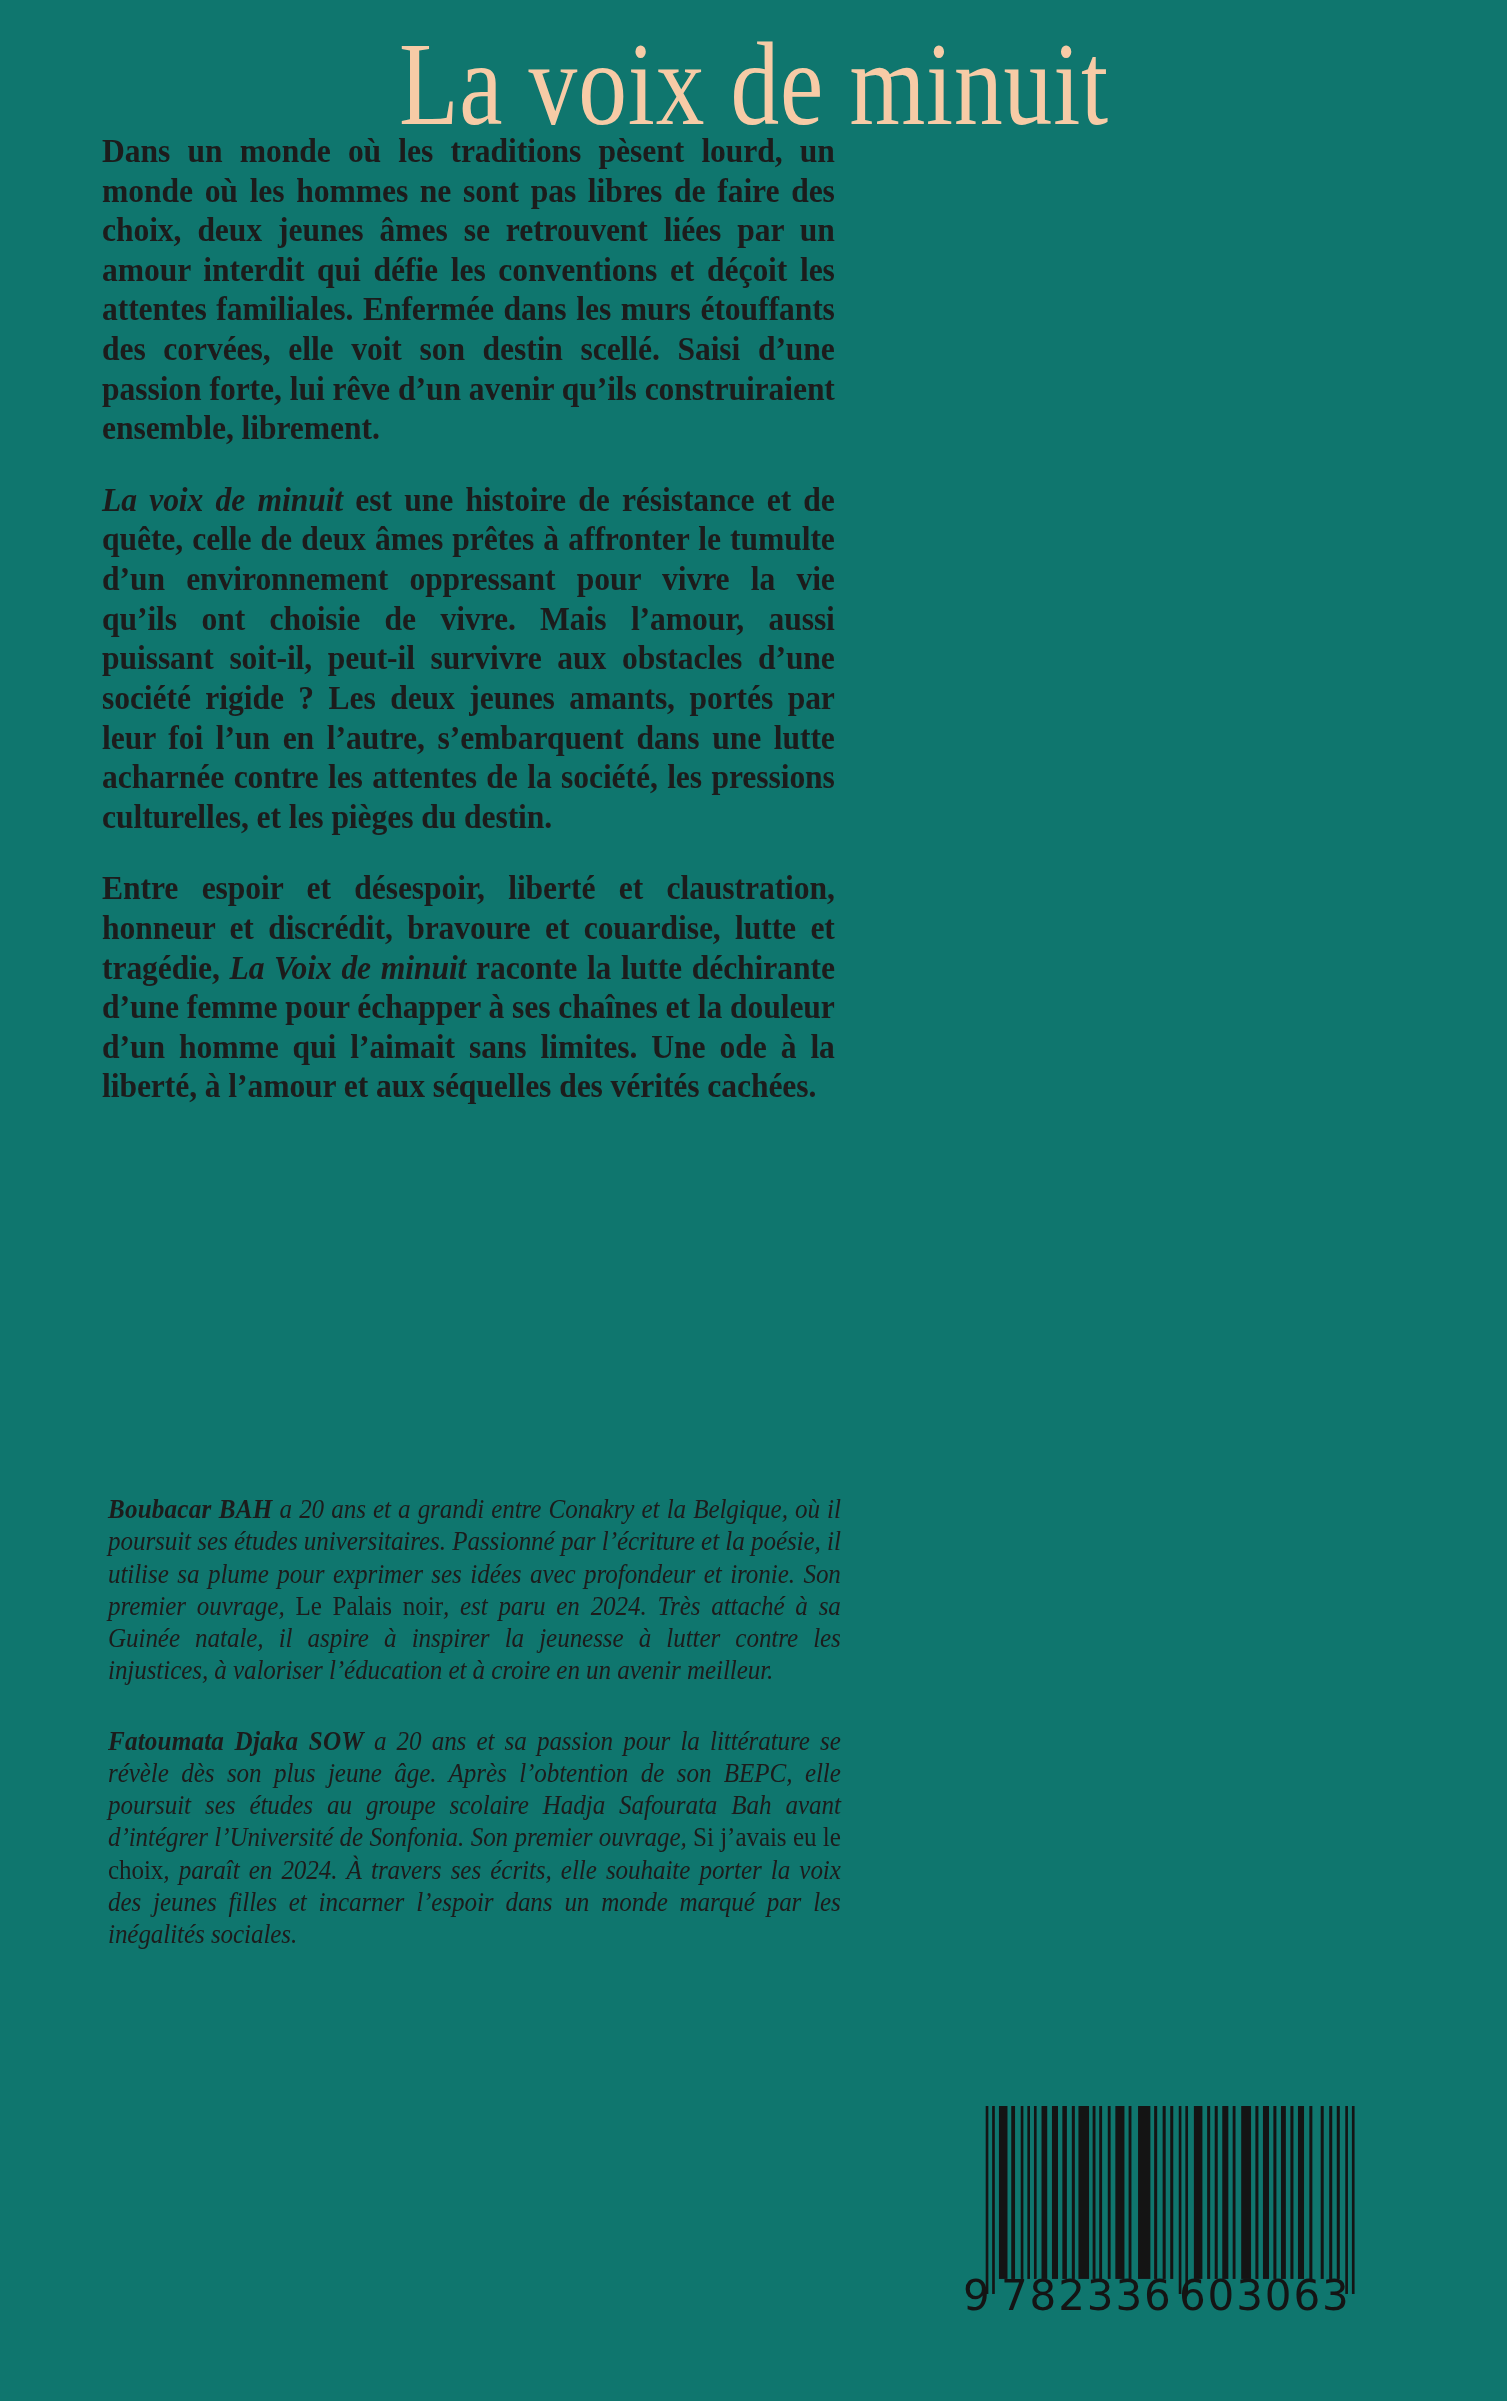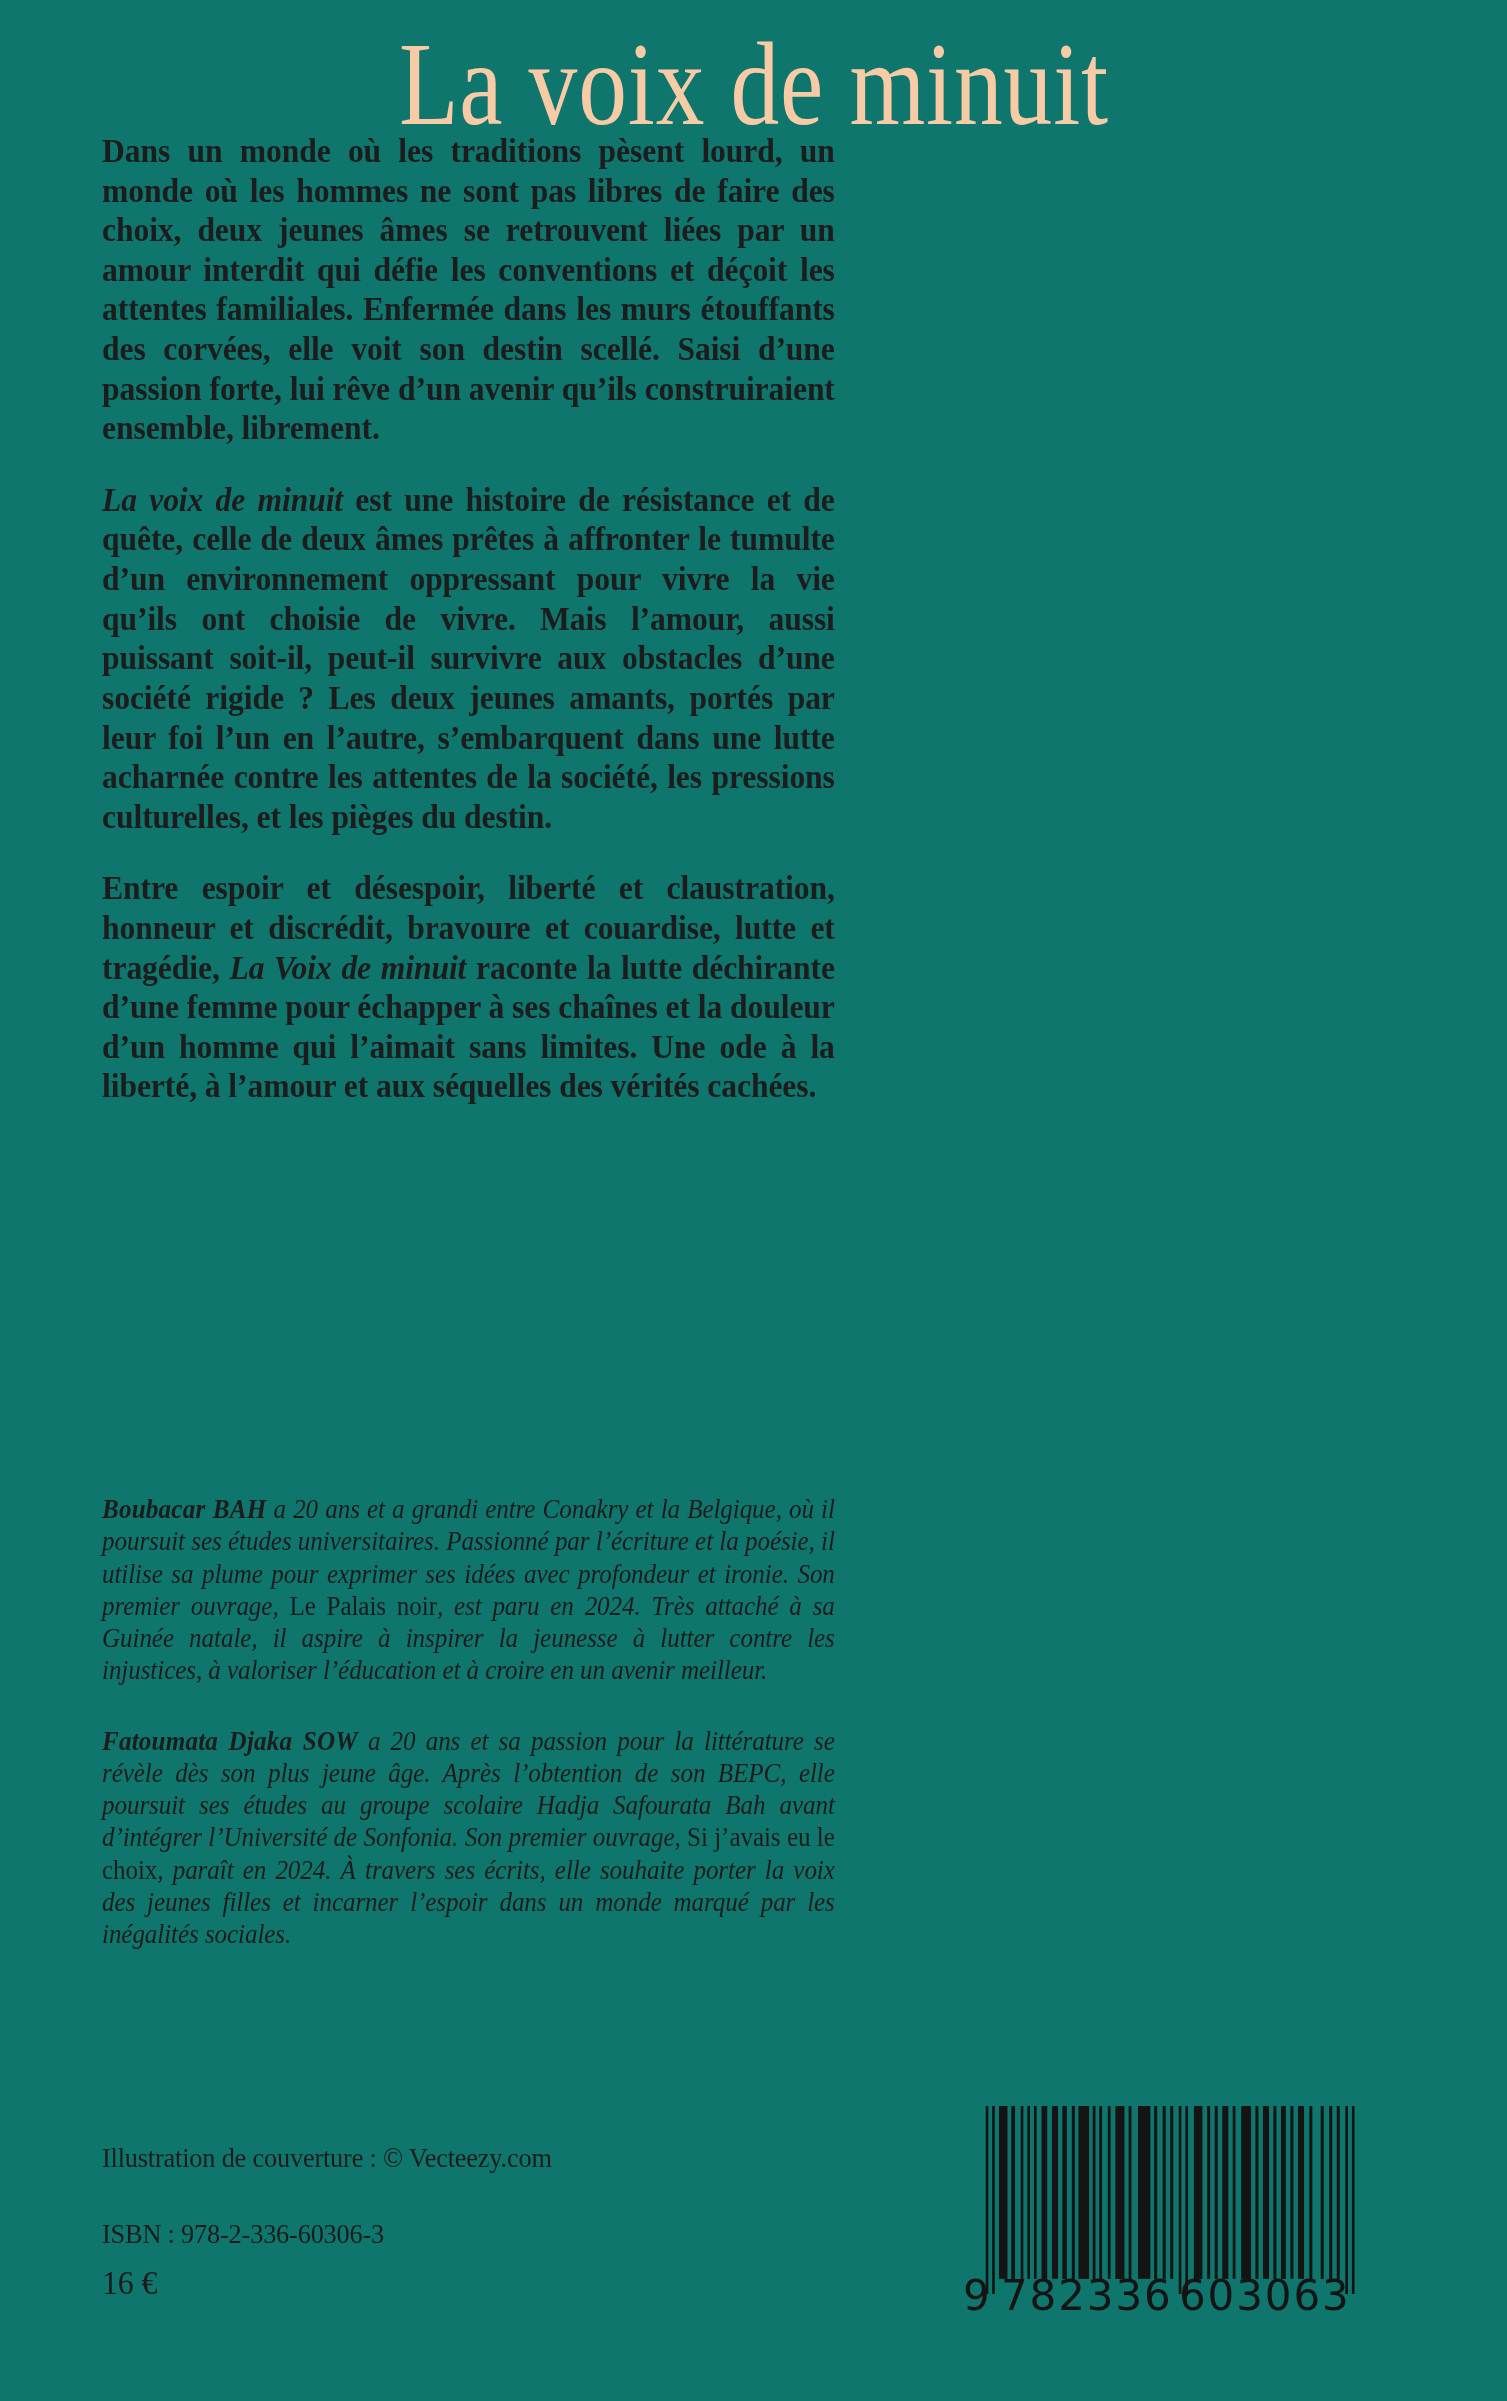"Boubacar BAH a 20 ans" .bios { left: 102px -> 108px }
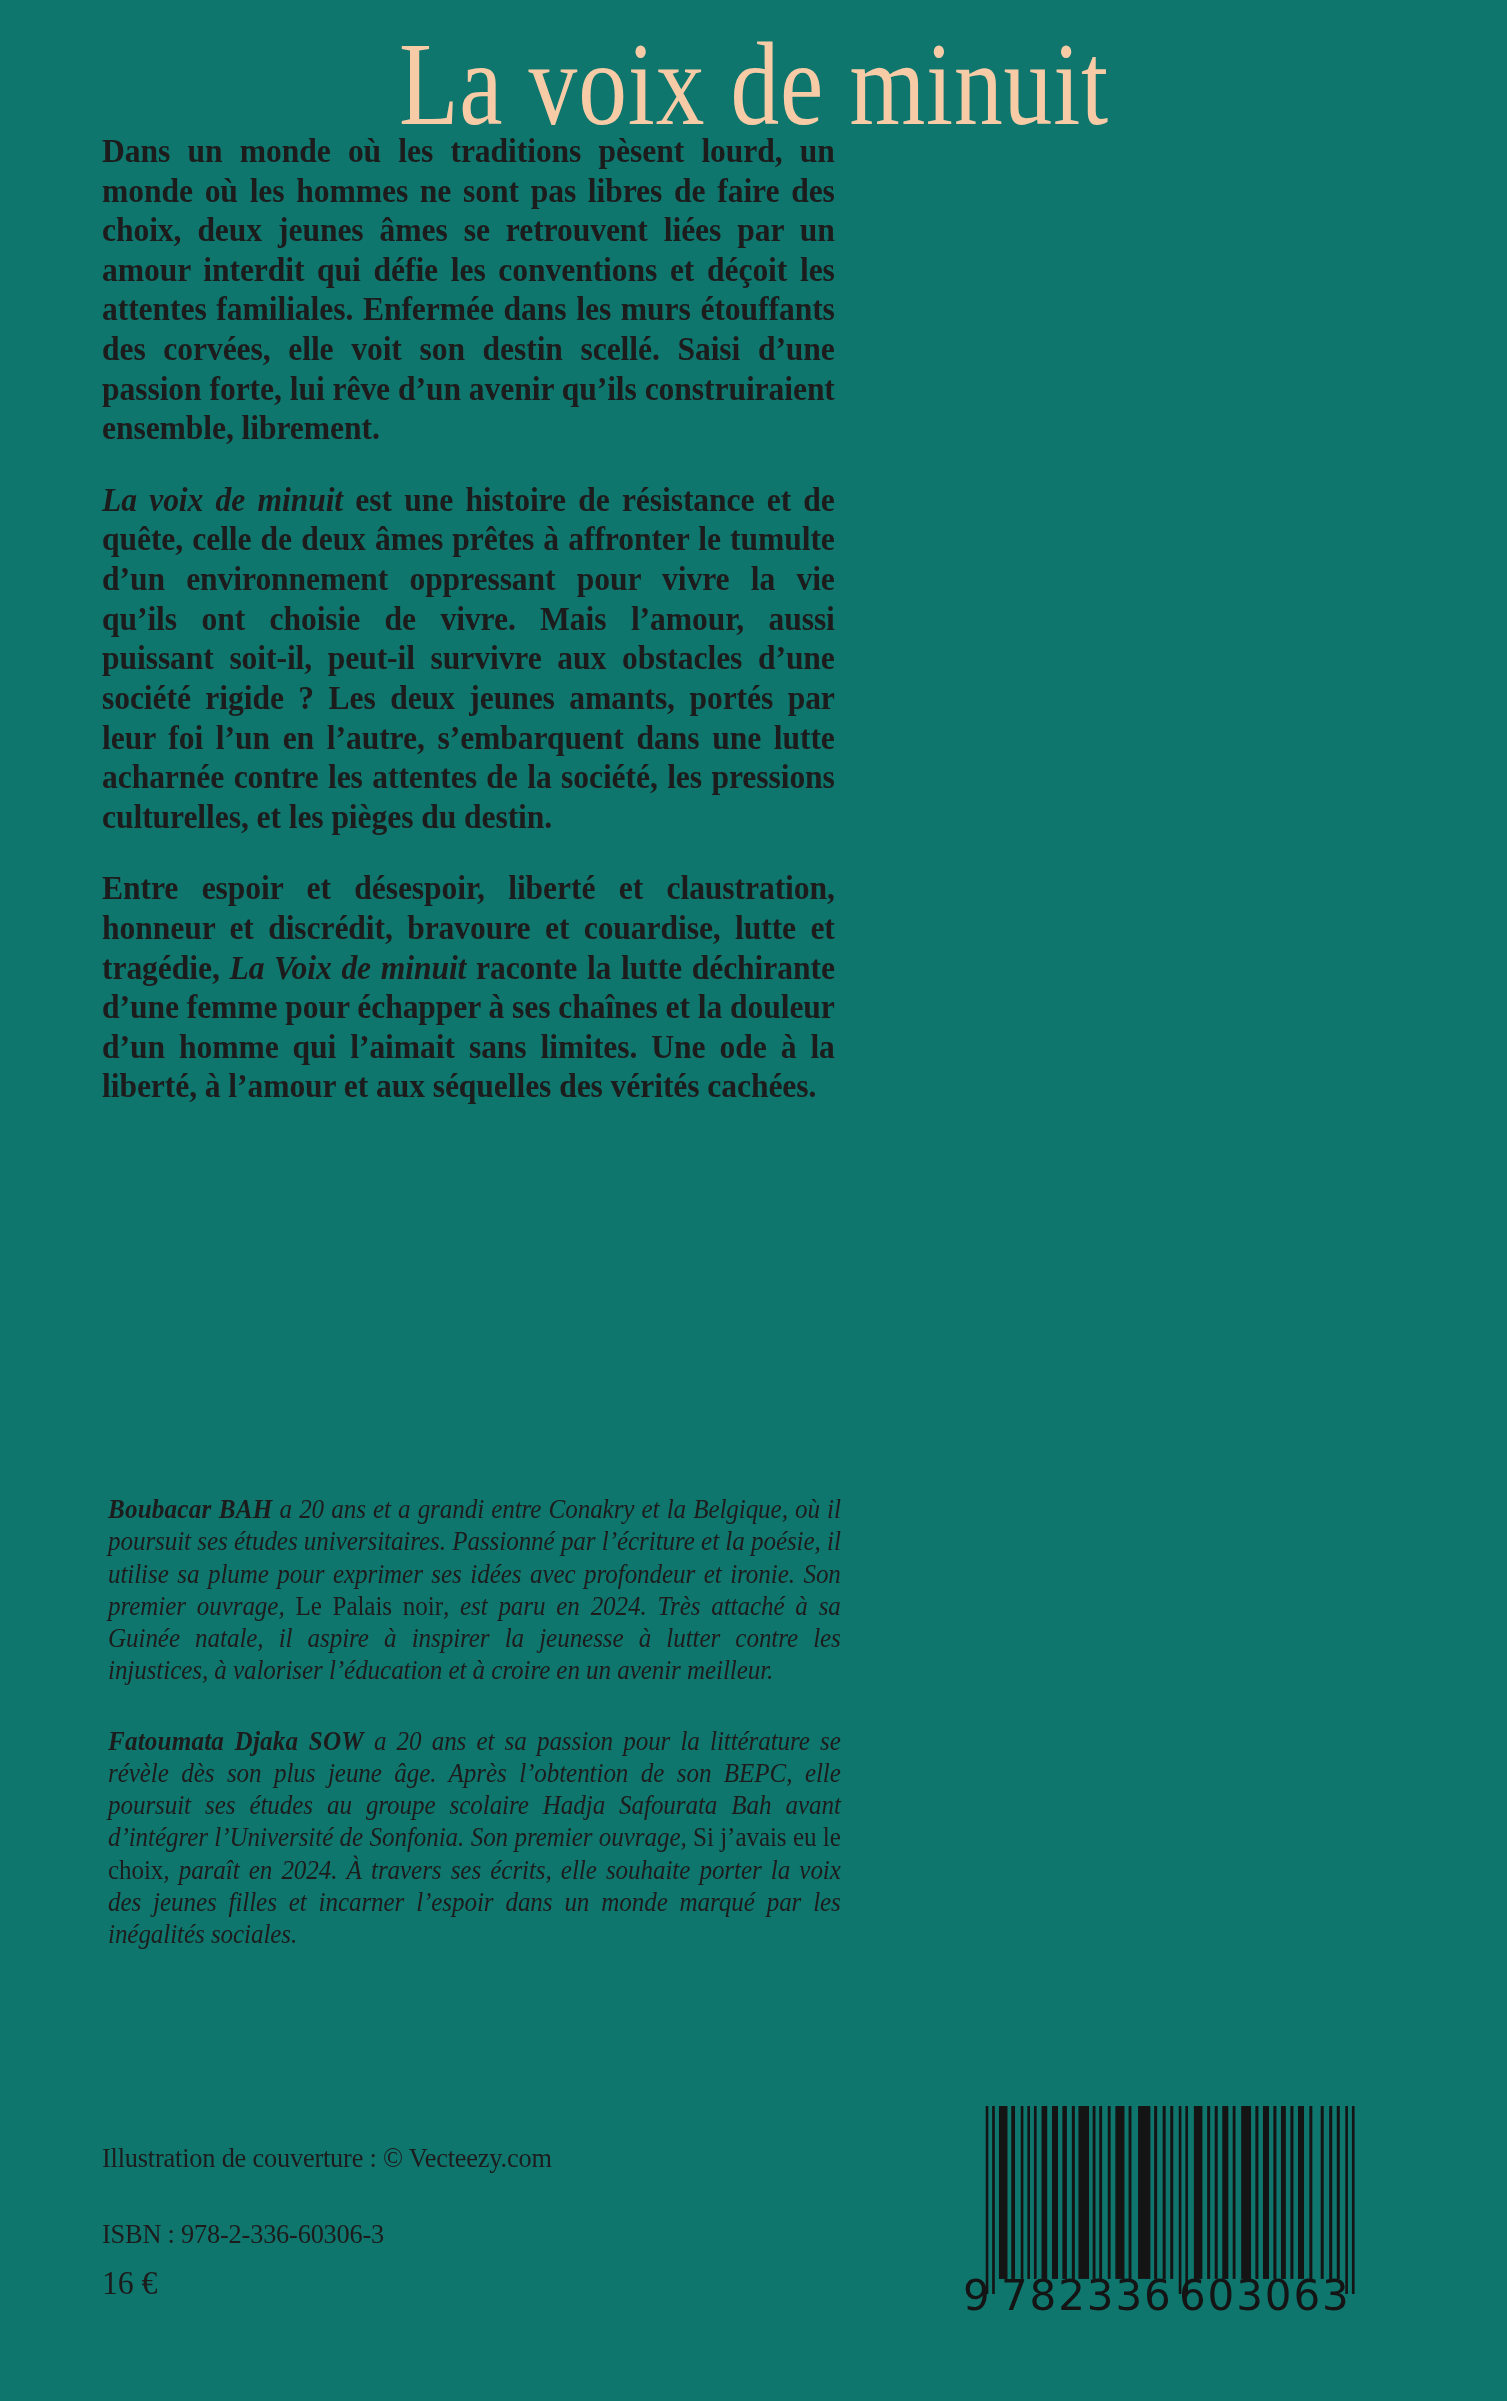"Illustration de couverture : ©" div.footer { html: <div> <div>Illustration de couverture : © Vecteezy.com</div> <div>ISBN : 978-2-336-60306-3</div> <div>16 €</div> </div> -> none }
